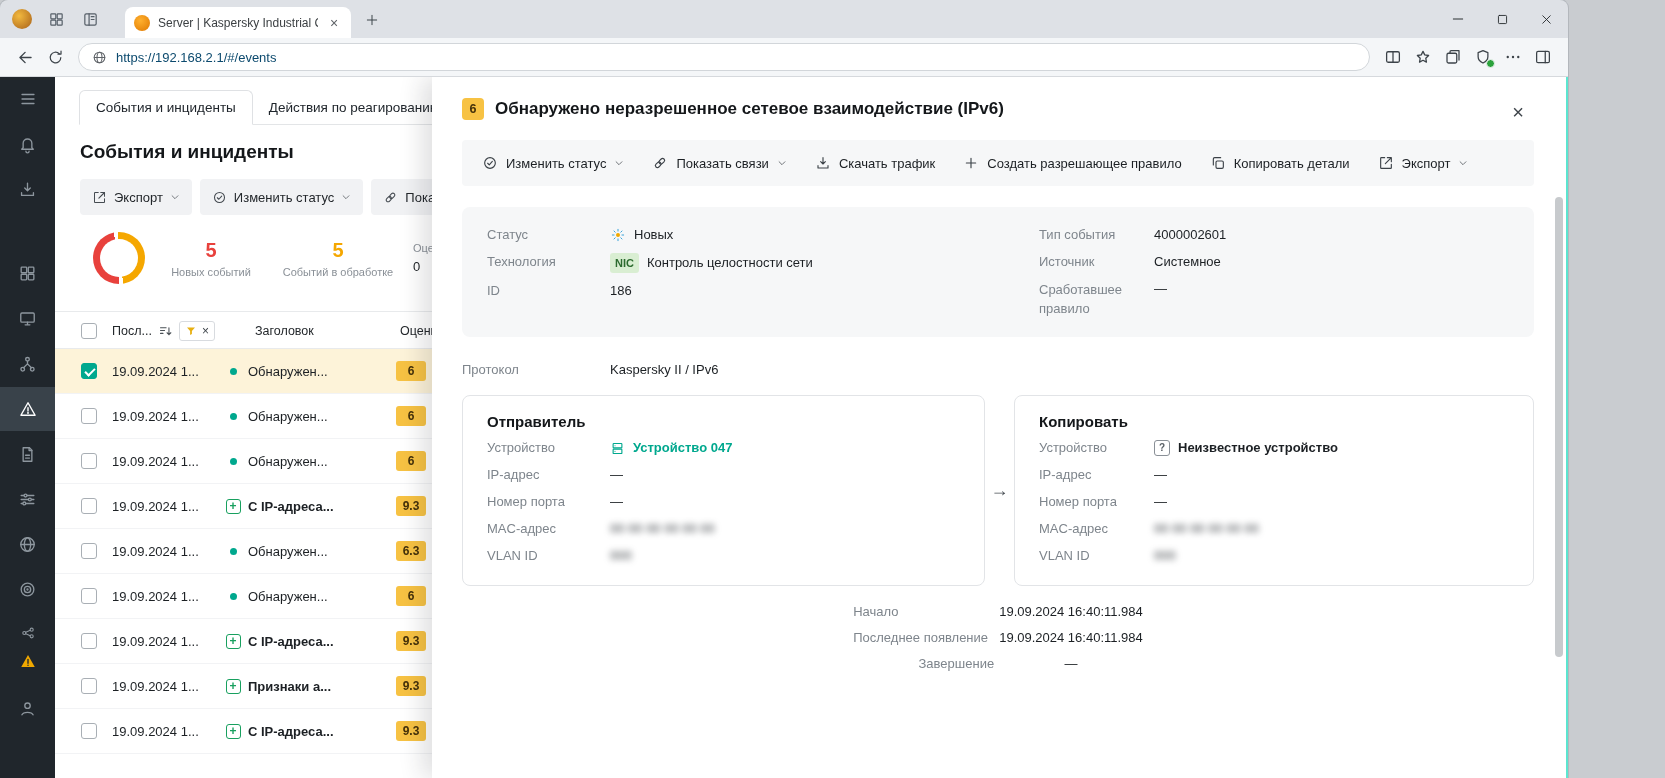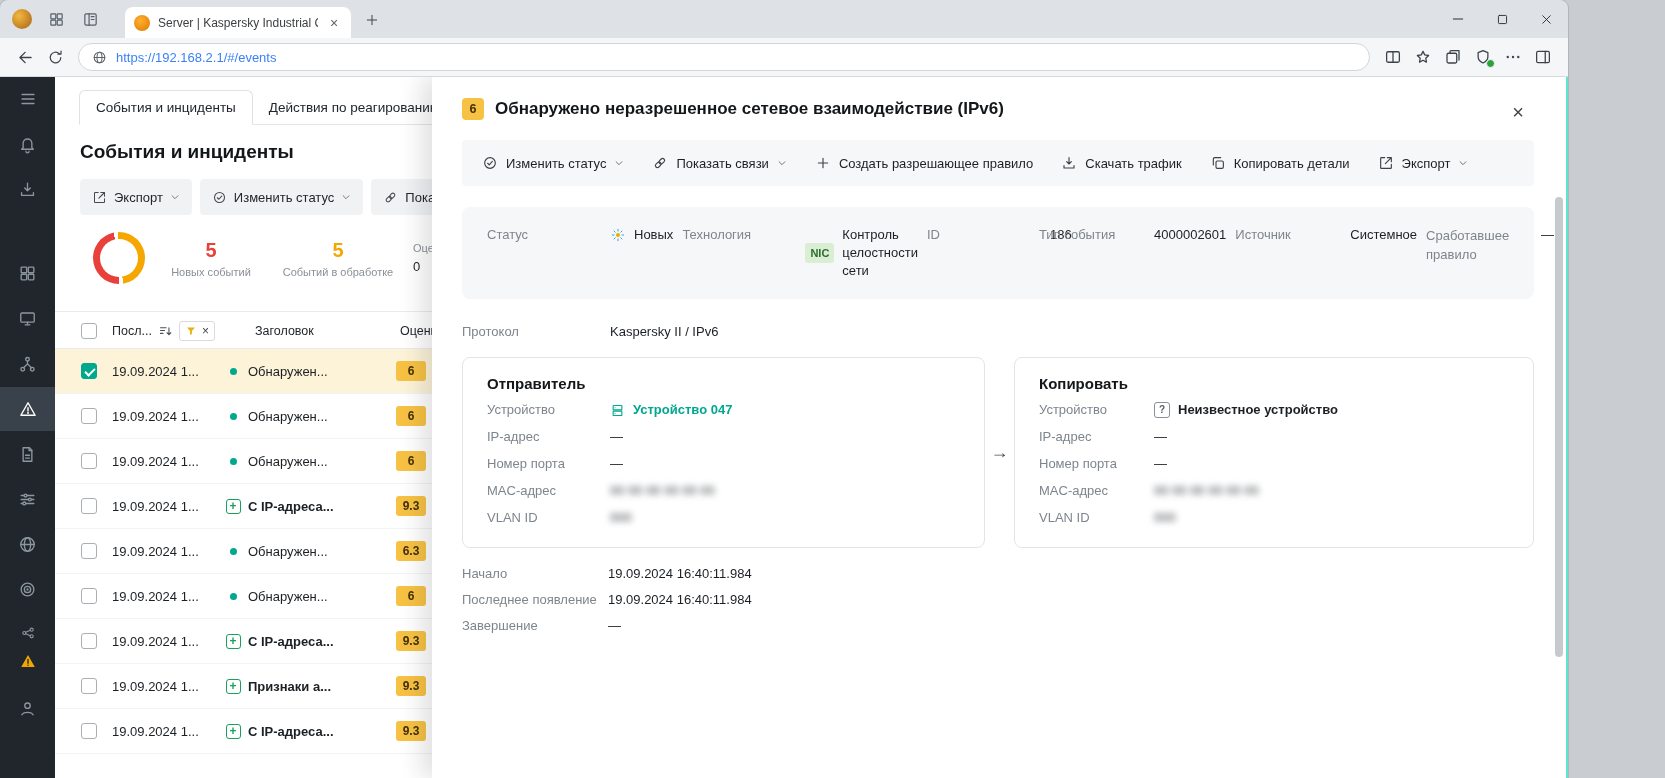"https://192.168.2.1/#/events" .url-text { color: #3b82f6 -> #0c4a6e }
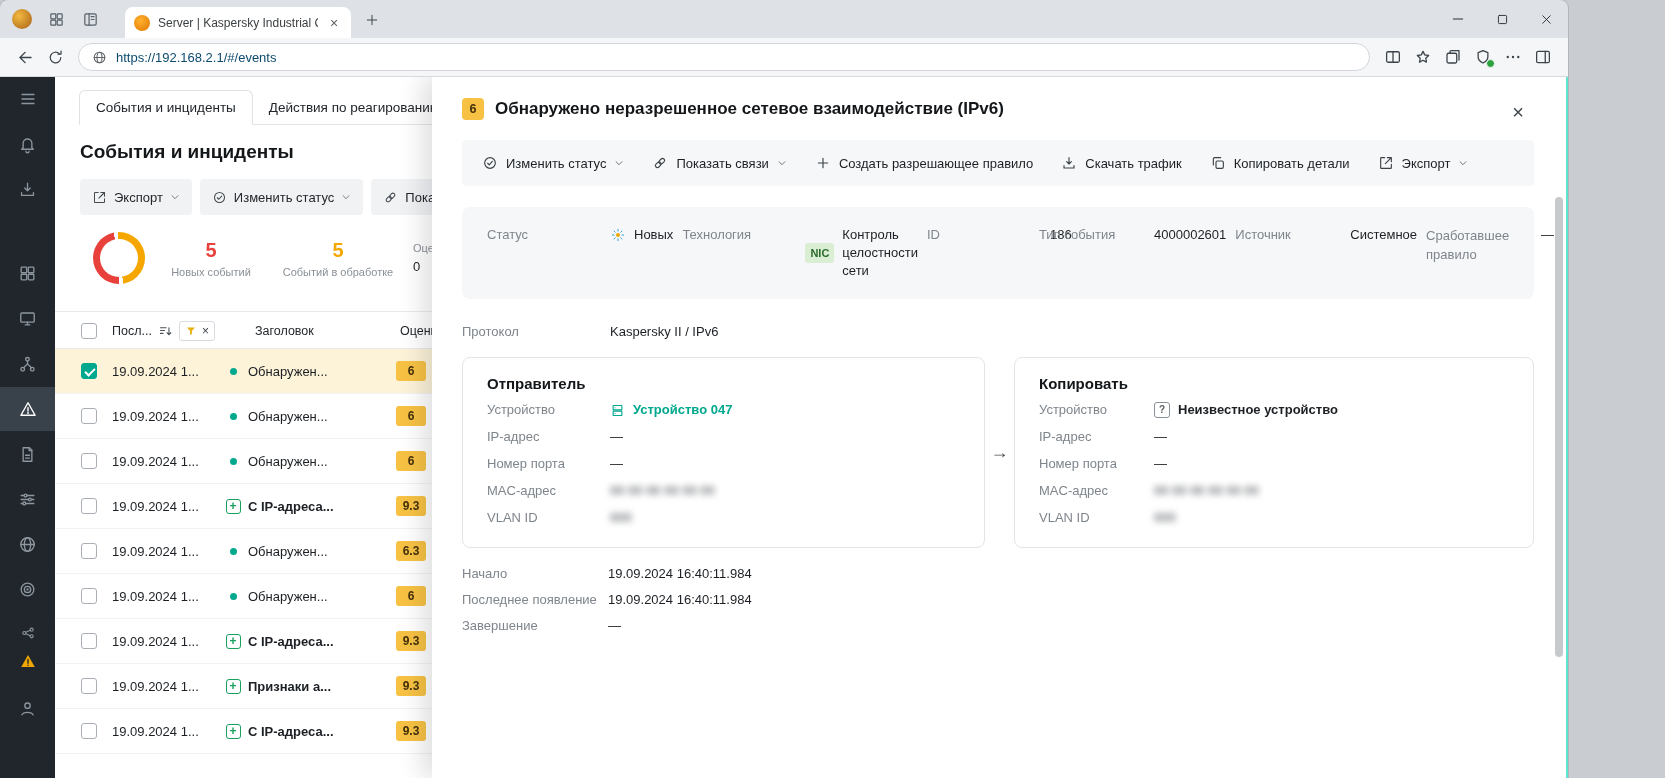"Создать разрешающее правило" span.d-btn { order: before "Скачать трафик" -> after "Скачать трафик" }
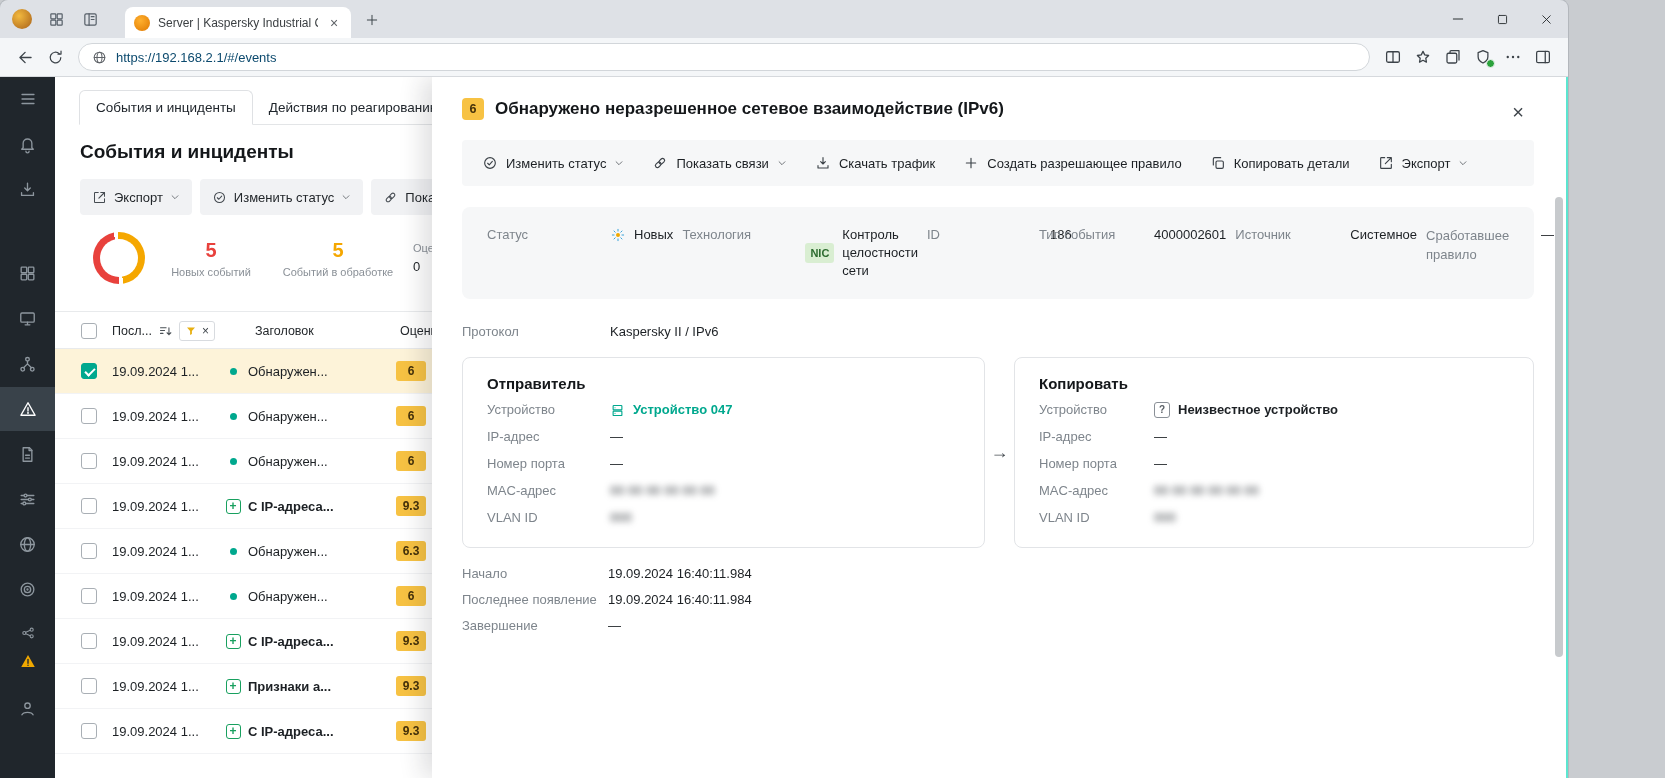"Статус" .sum-col { flex-direction: none -> column }
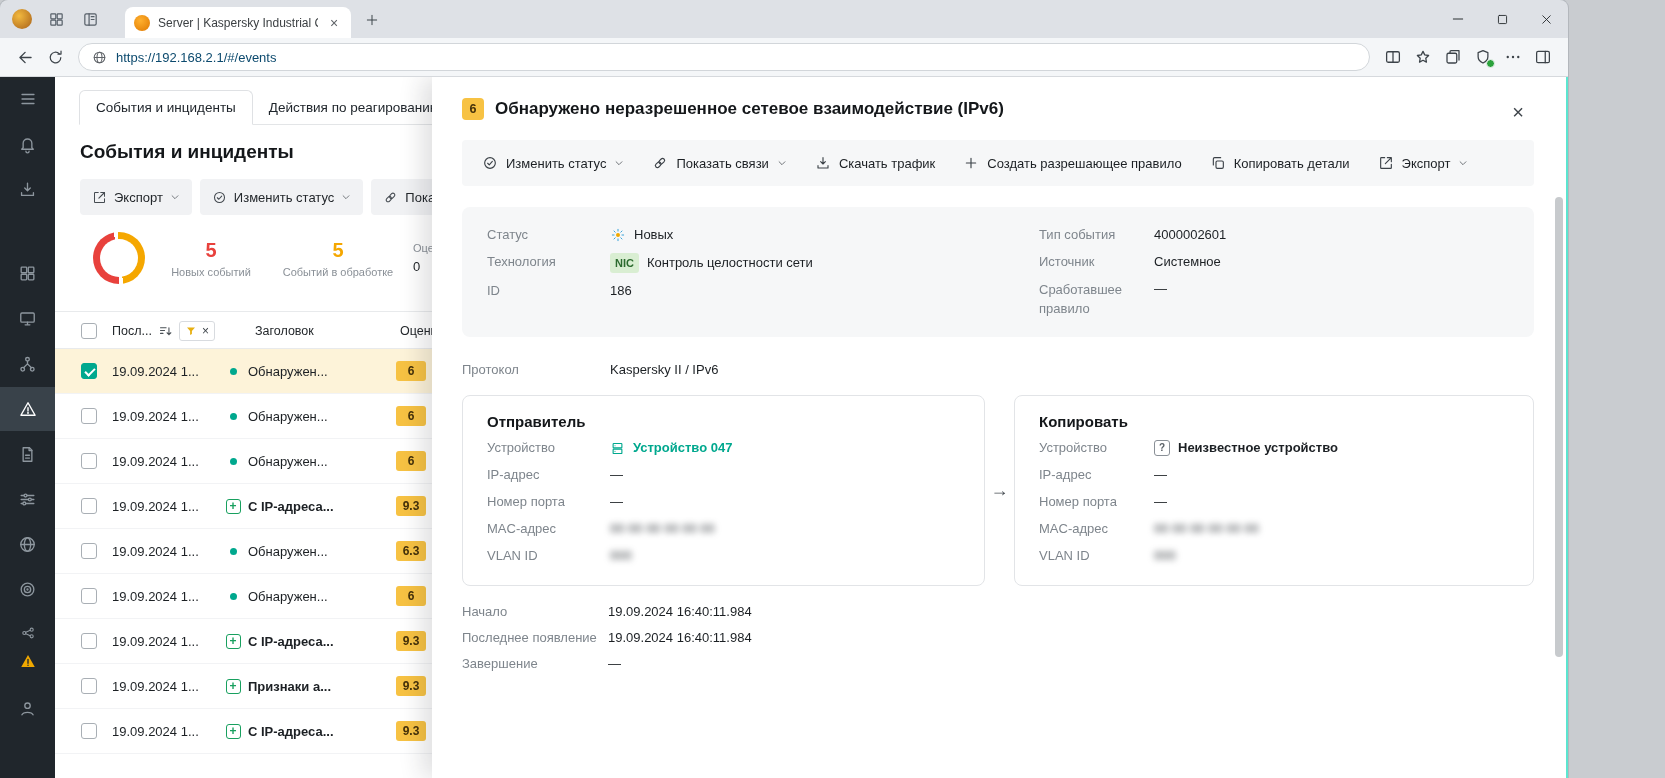"Начало" .t-row { justify-content: none -> center }
